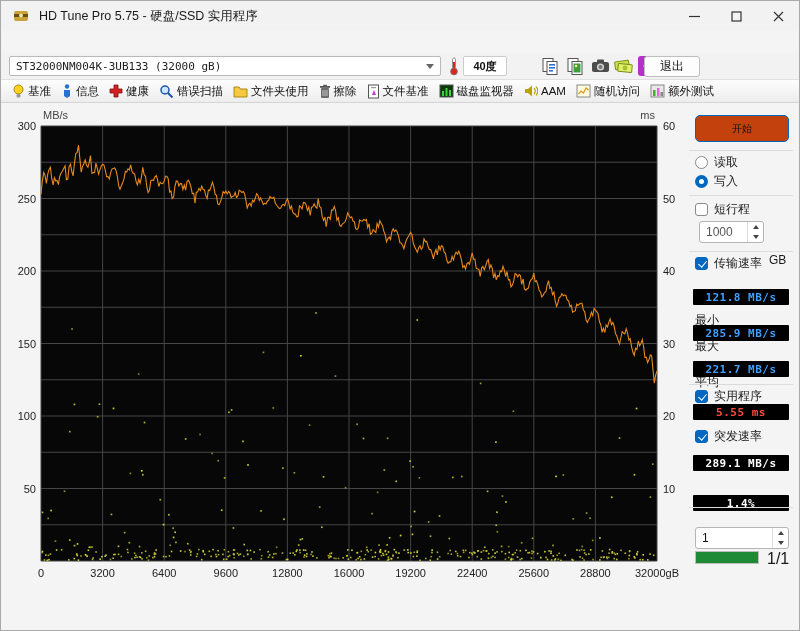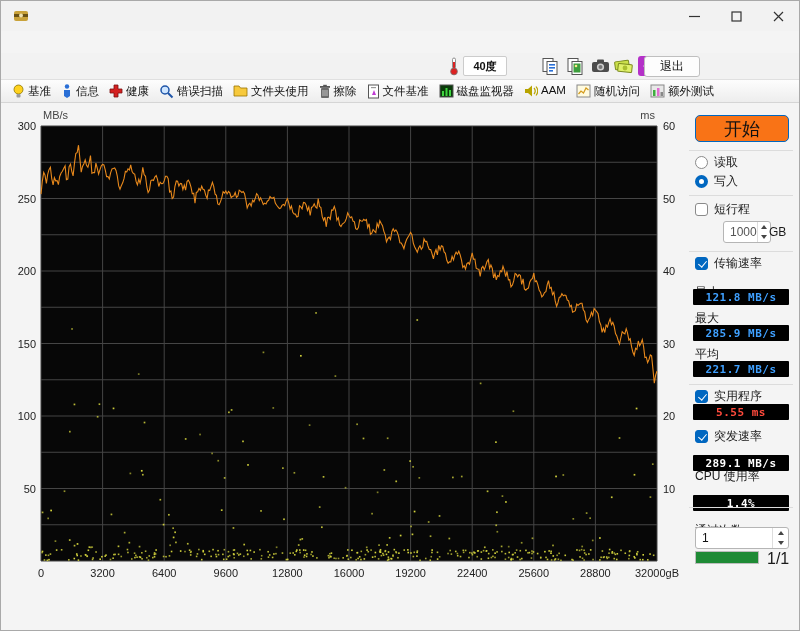"HD Tune Pro 5.75 -" span { html: none -> <span>HD Tune Pro 5.75 - 硬盘/SSD 实用程序</span> }
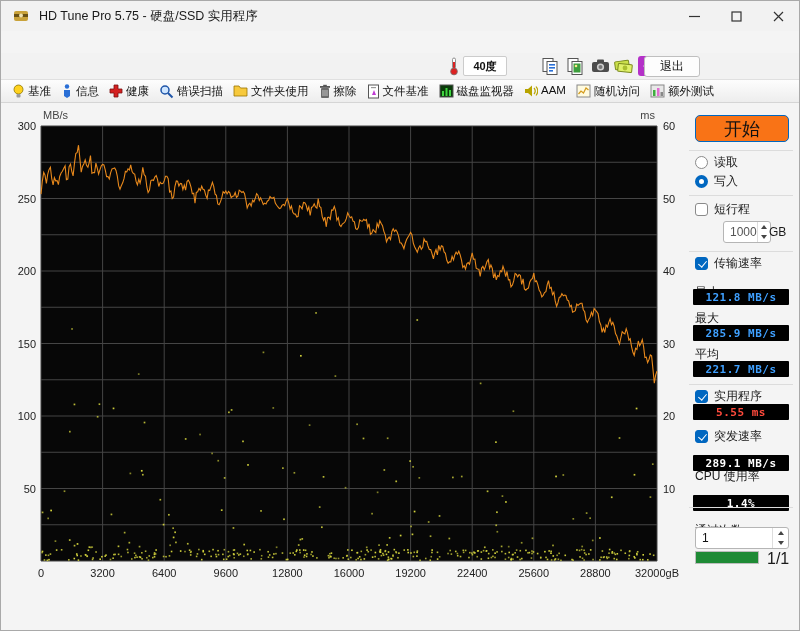"ST32000NM004K-3UB133 (32000 gB)" div { html: none -> <div> <span>ST32000NM004K-3UB133 (32000 gB)</span> <span></span> </div> }
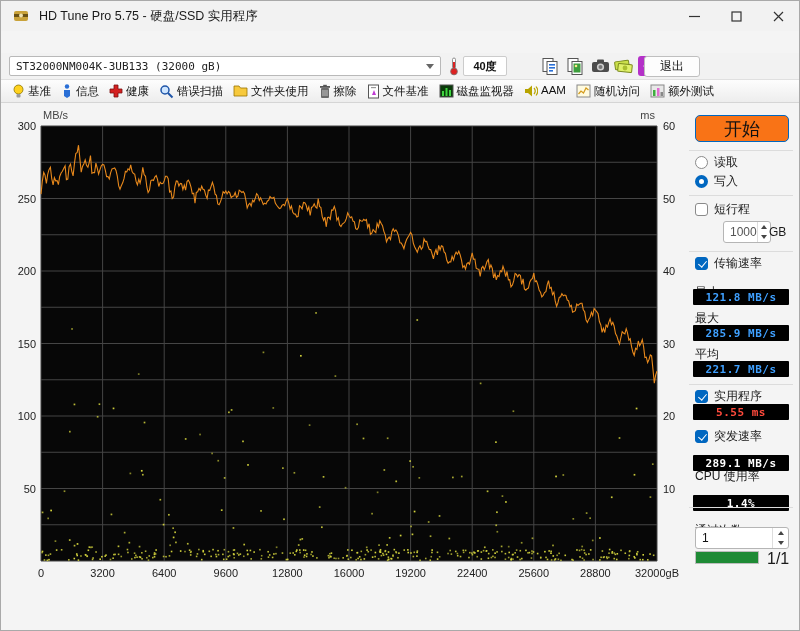"基准" .tab { align-items: none -> center }
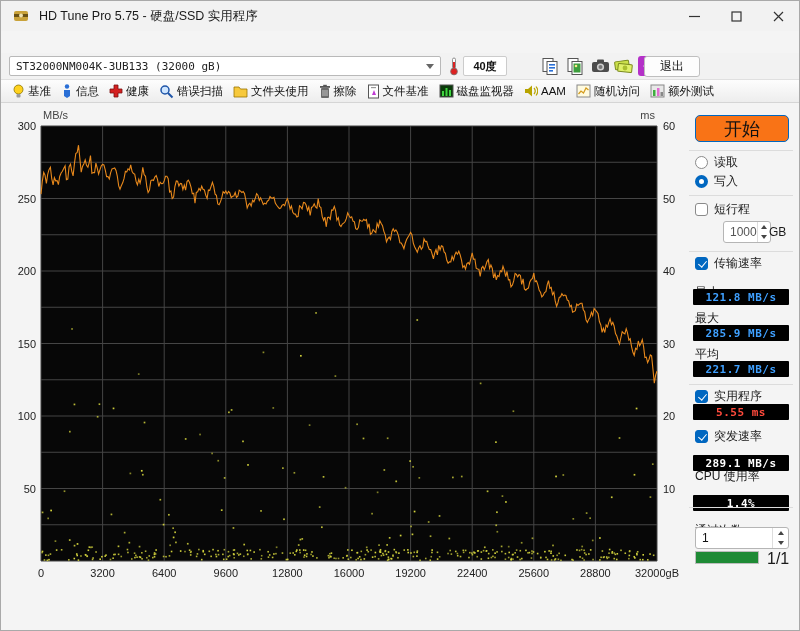"开始" #start-button { background: #f97316 -> #c2410c; font-size: 18px -> 10px }
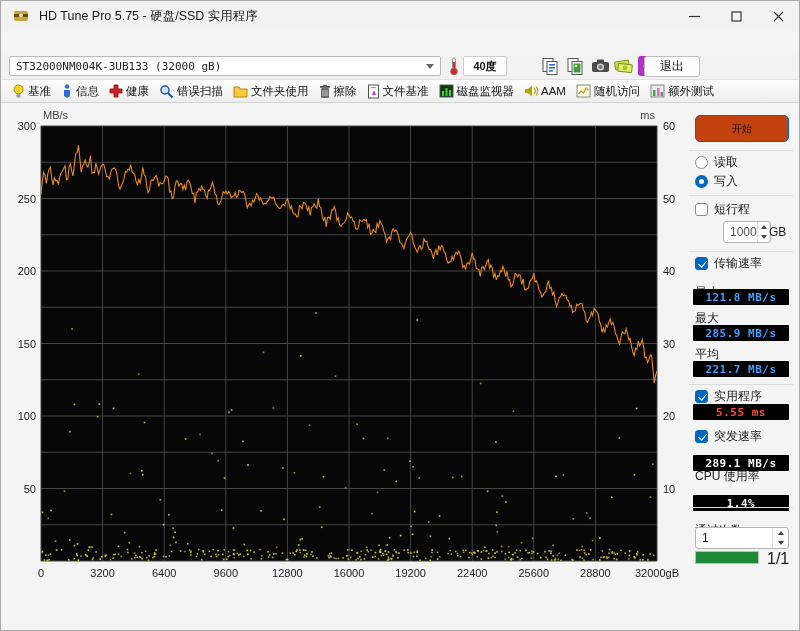"1000" div.spin { margin-left: 24px -> none; width: 48px -> 65px }
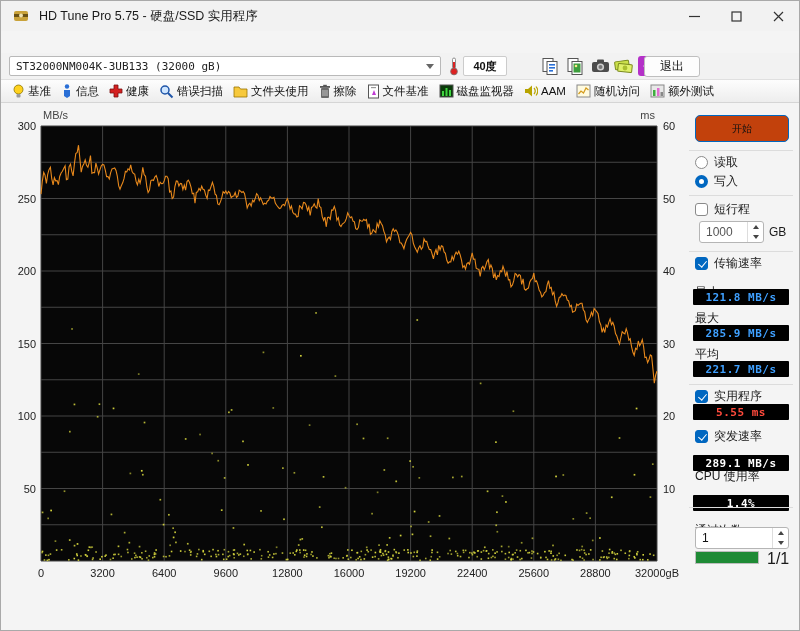"GB" .plabel { margin-top: none -> 28px }
